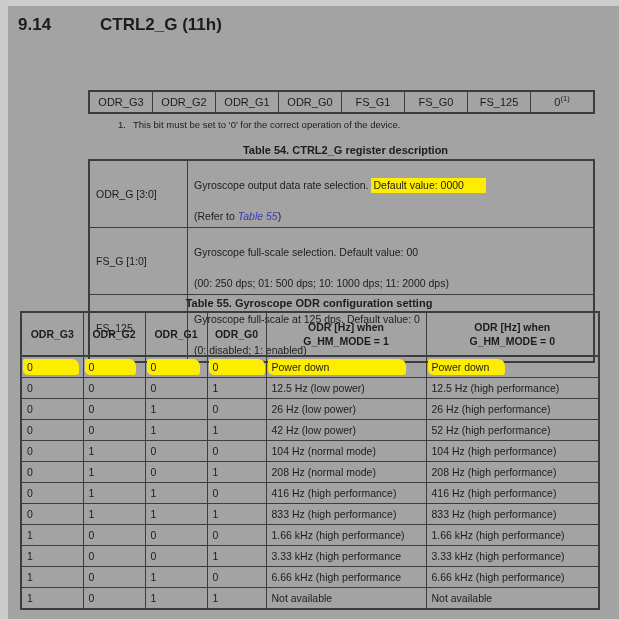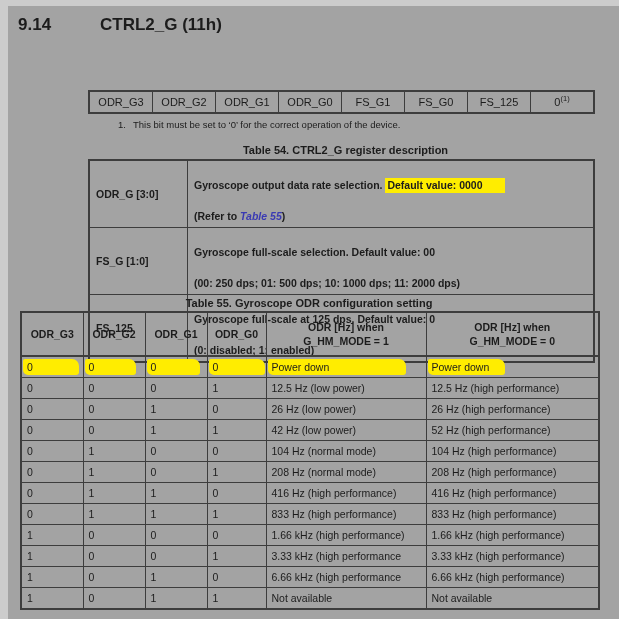"ODR_G [3:0]" .t54 tr { font-weight: bold -> none }
